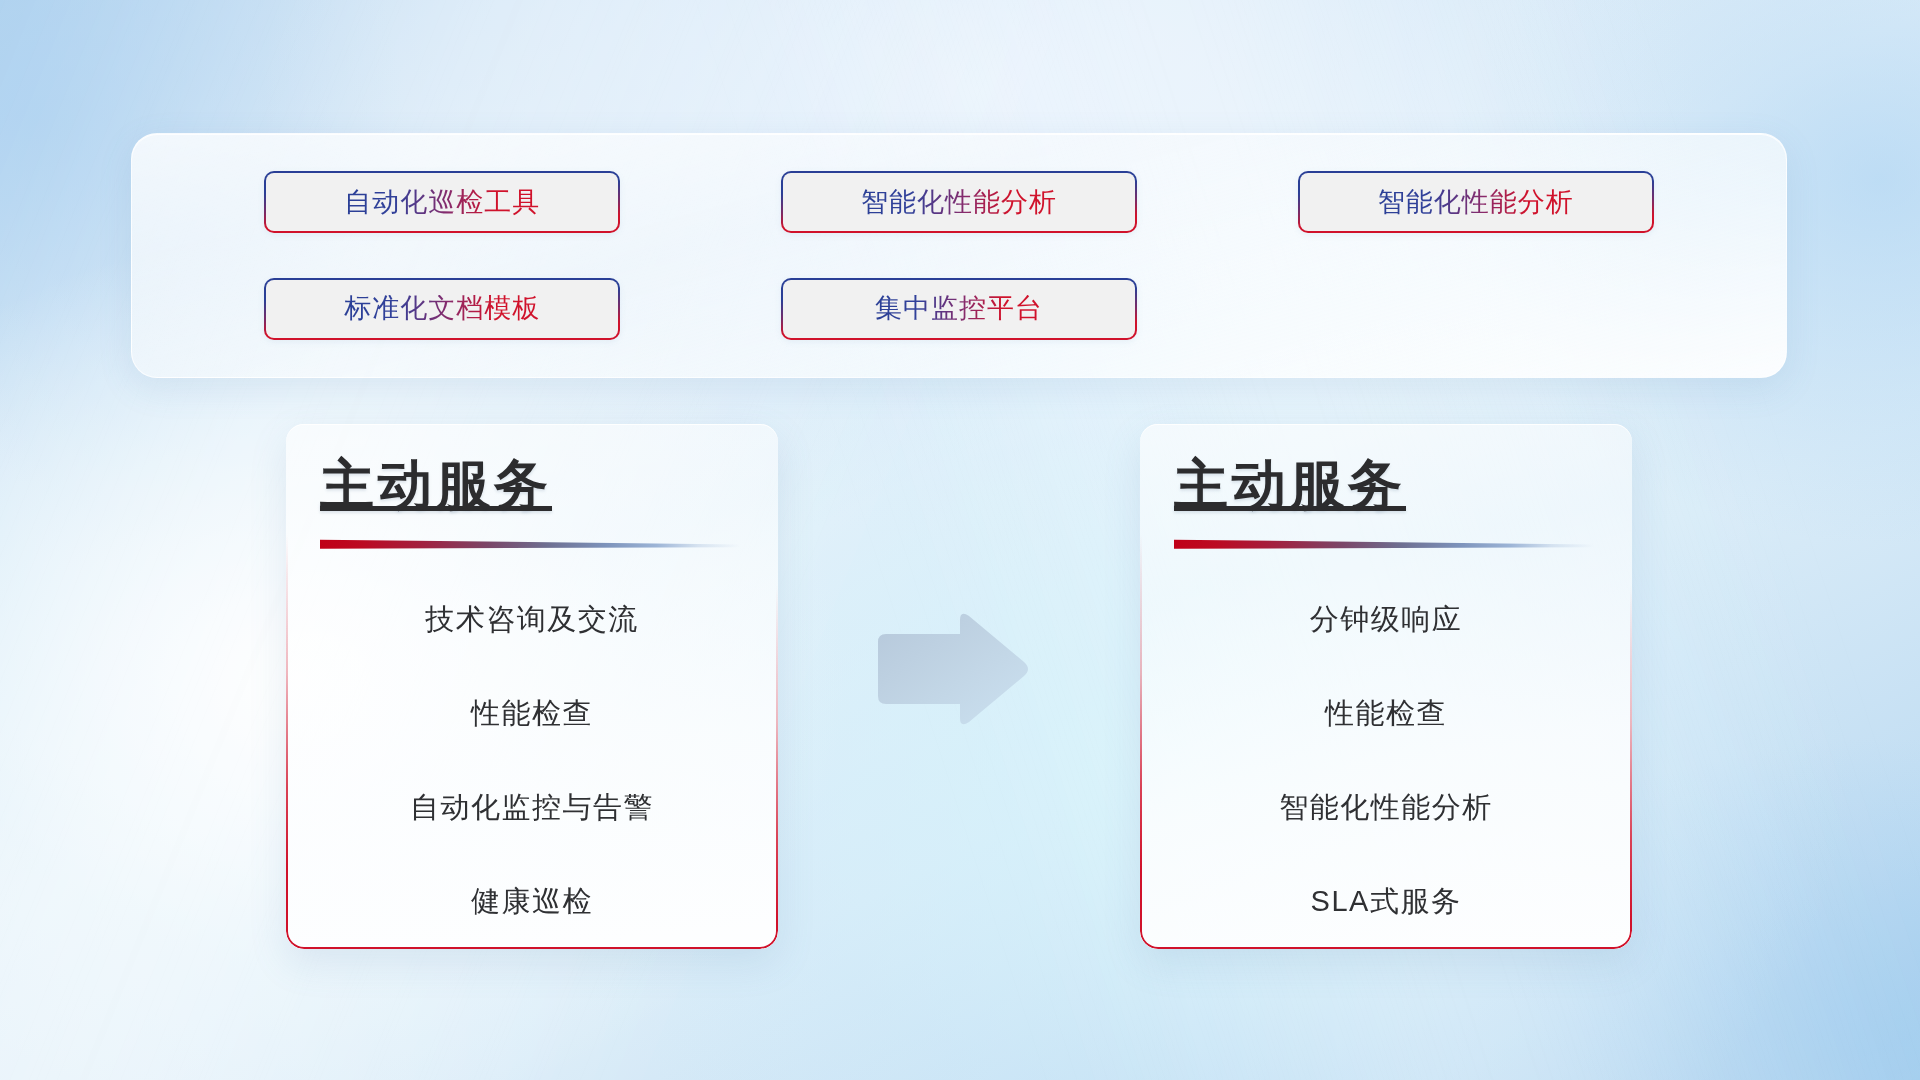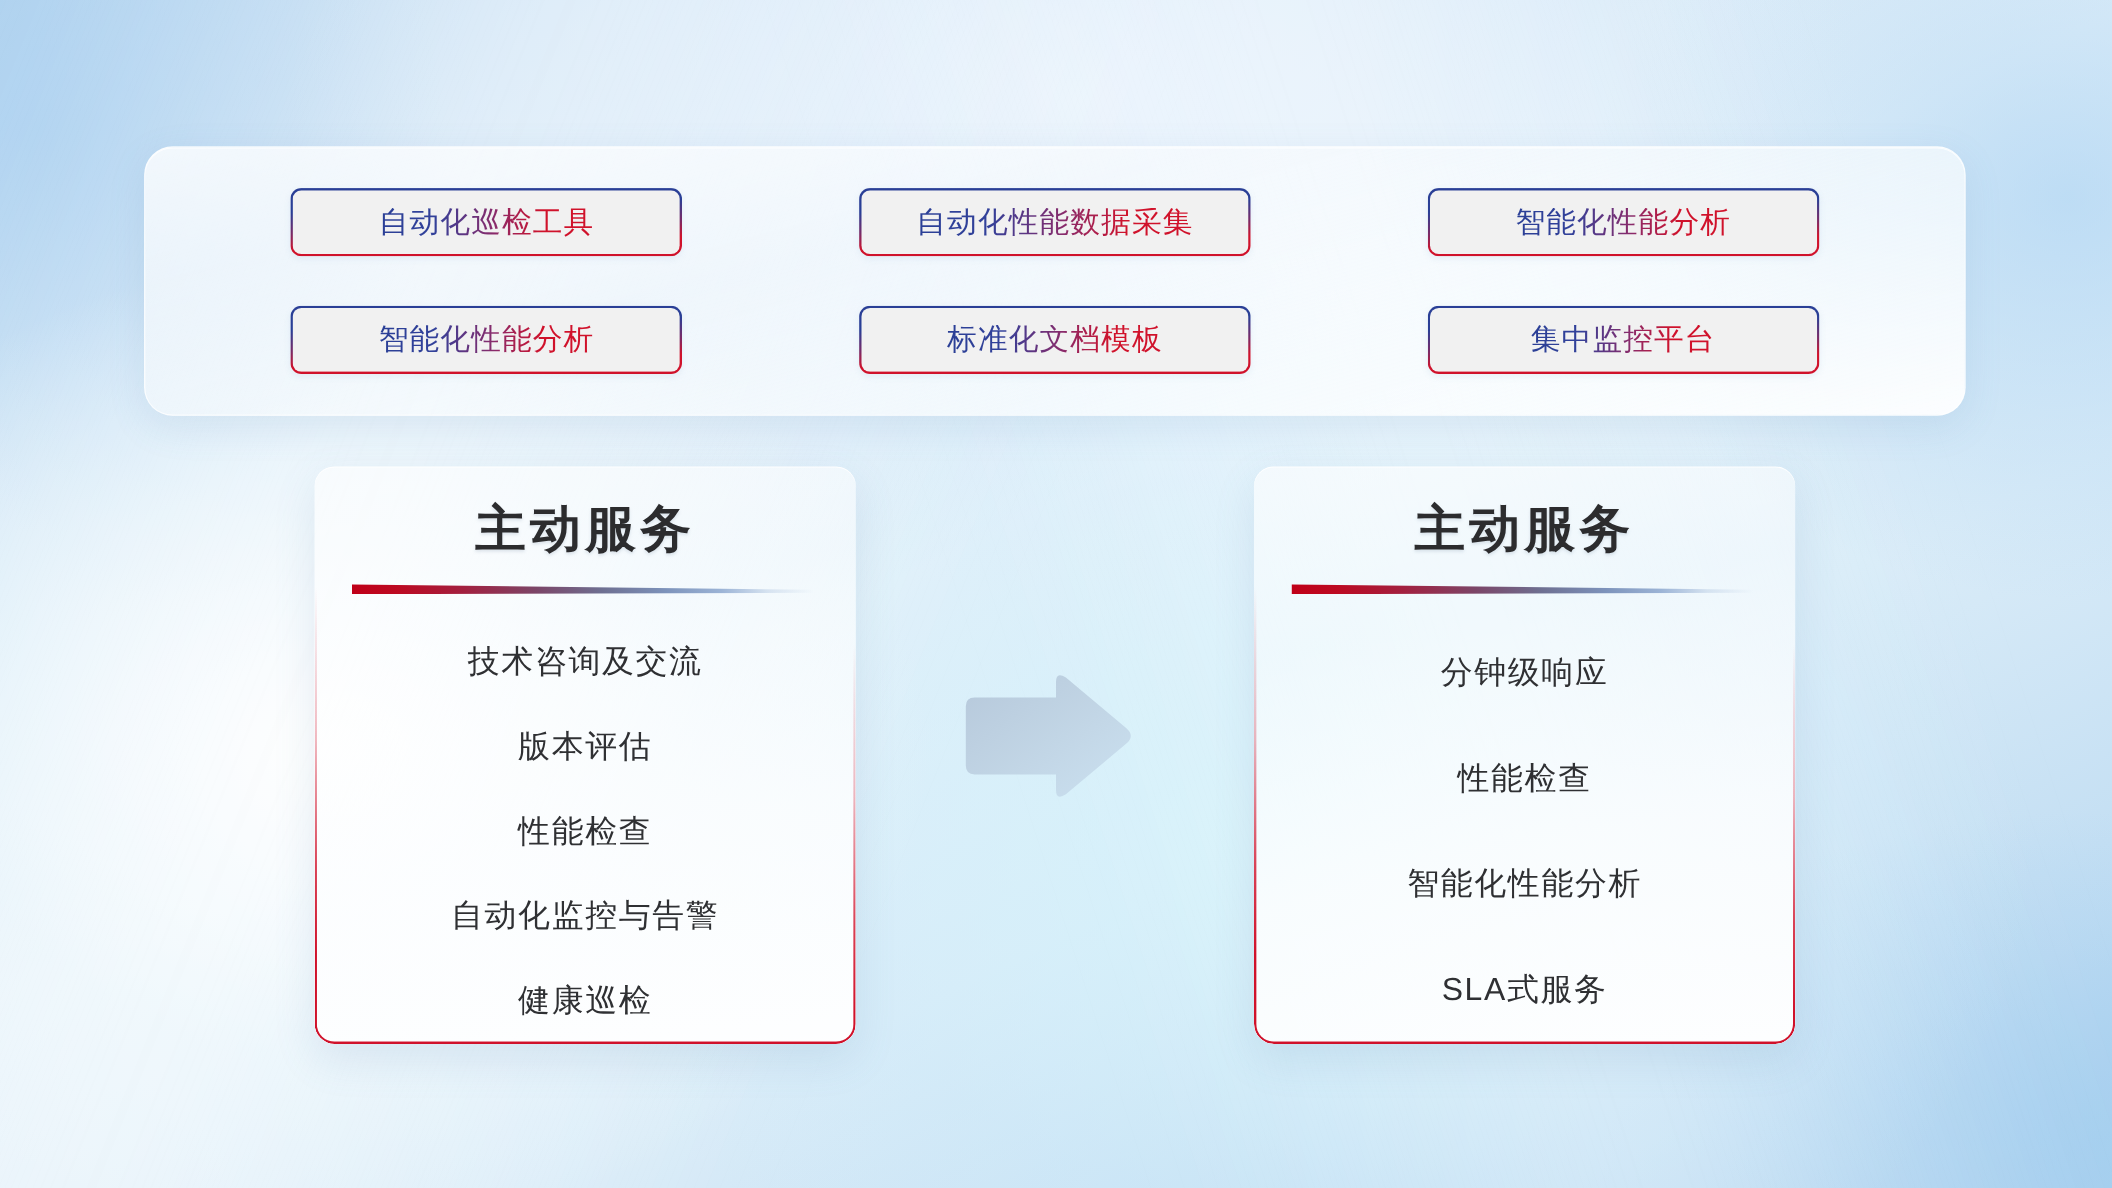"自动化性能数据采集" div.pill { html: <div> <span>自动化性能数据采集</span> </div> -> none }
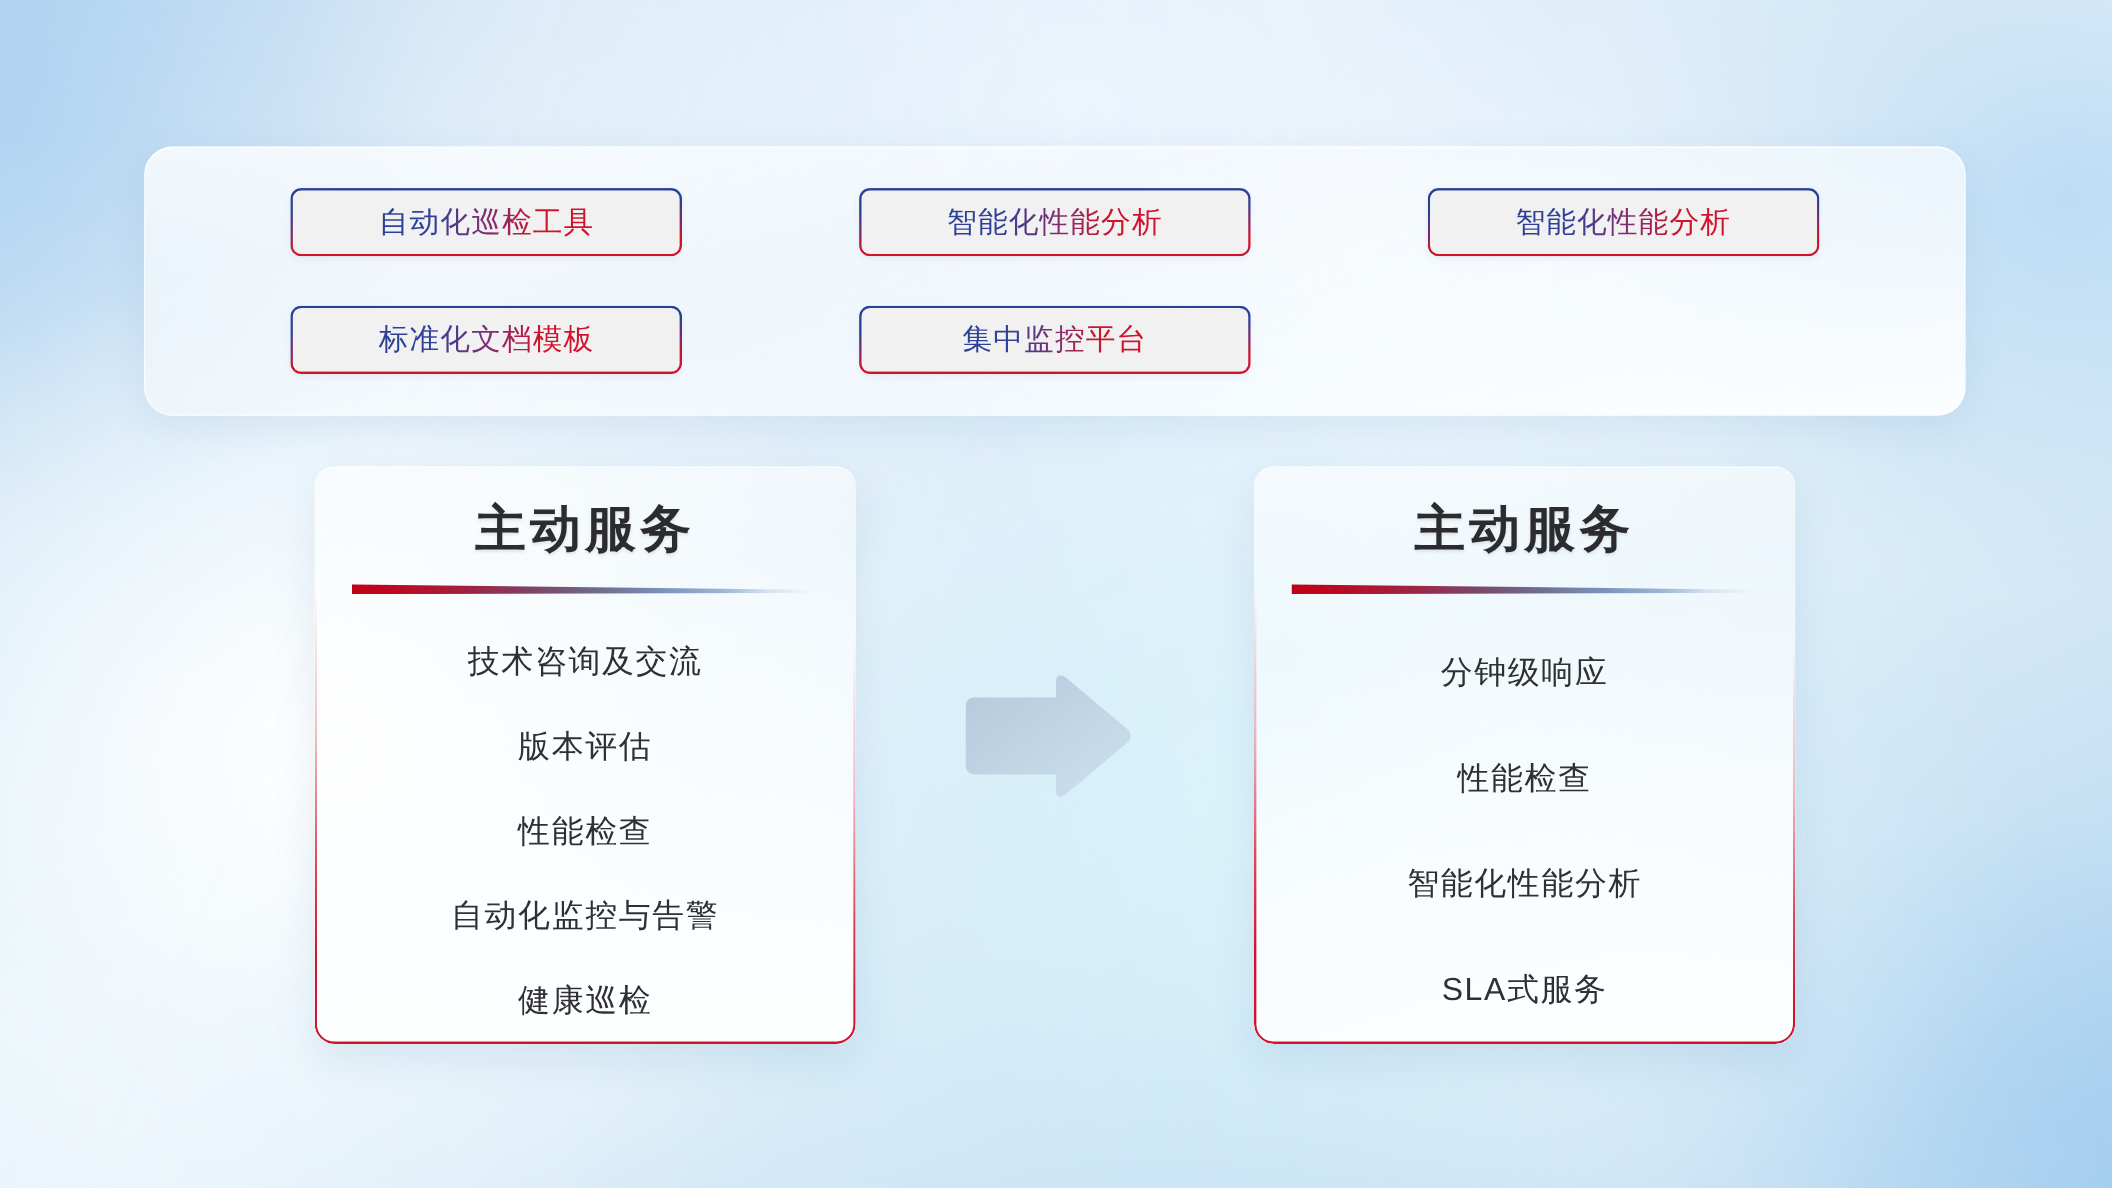"主动服务" .card-title { font-size: 46px -> 54px; text-align: center -> none; text-decoration: none -> underline }
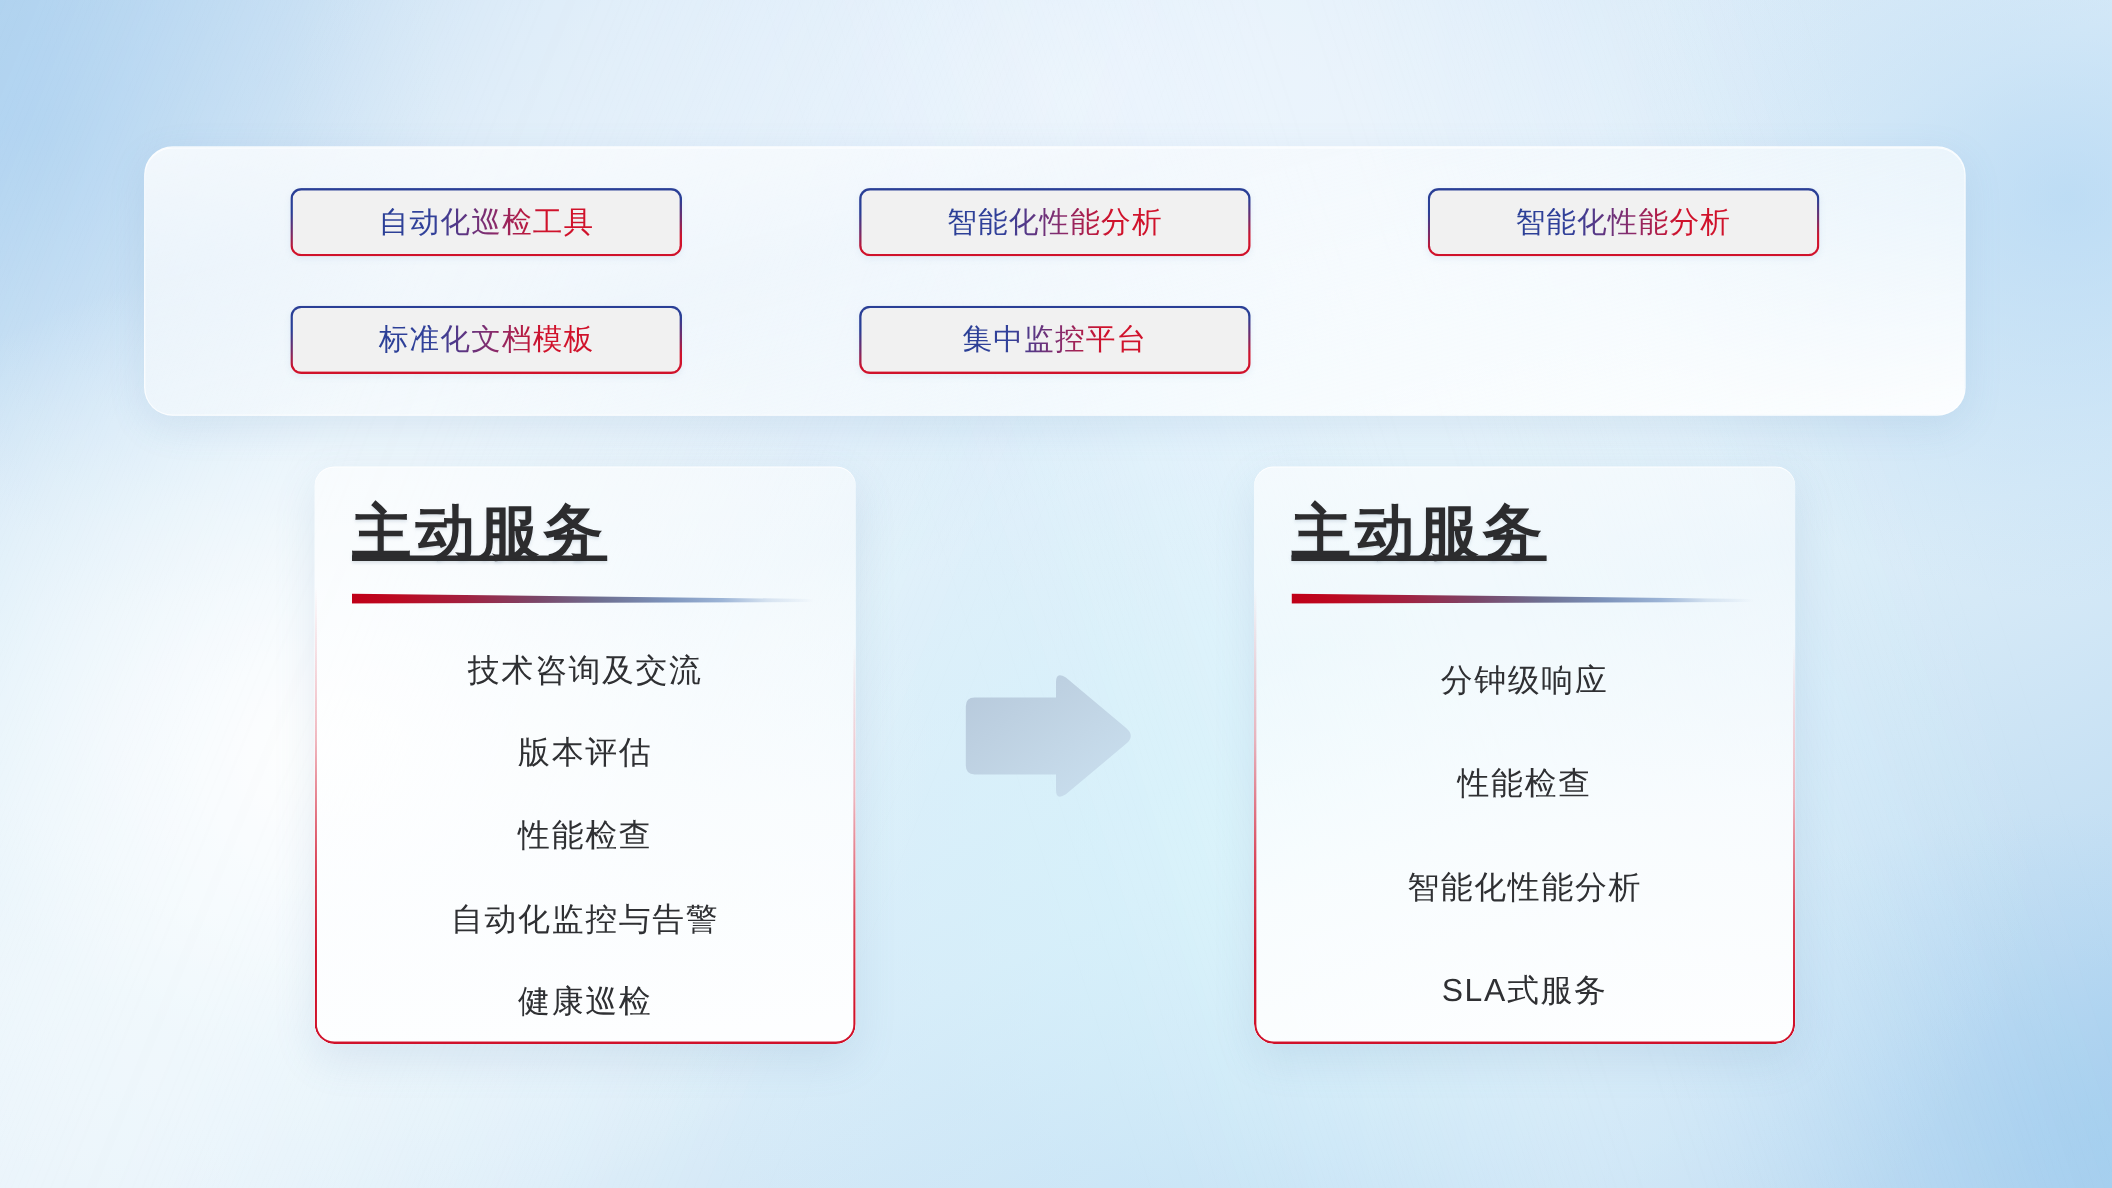"版本评估" div.card-list-item { html: <div>版本评估</div> -> none }
